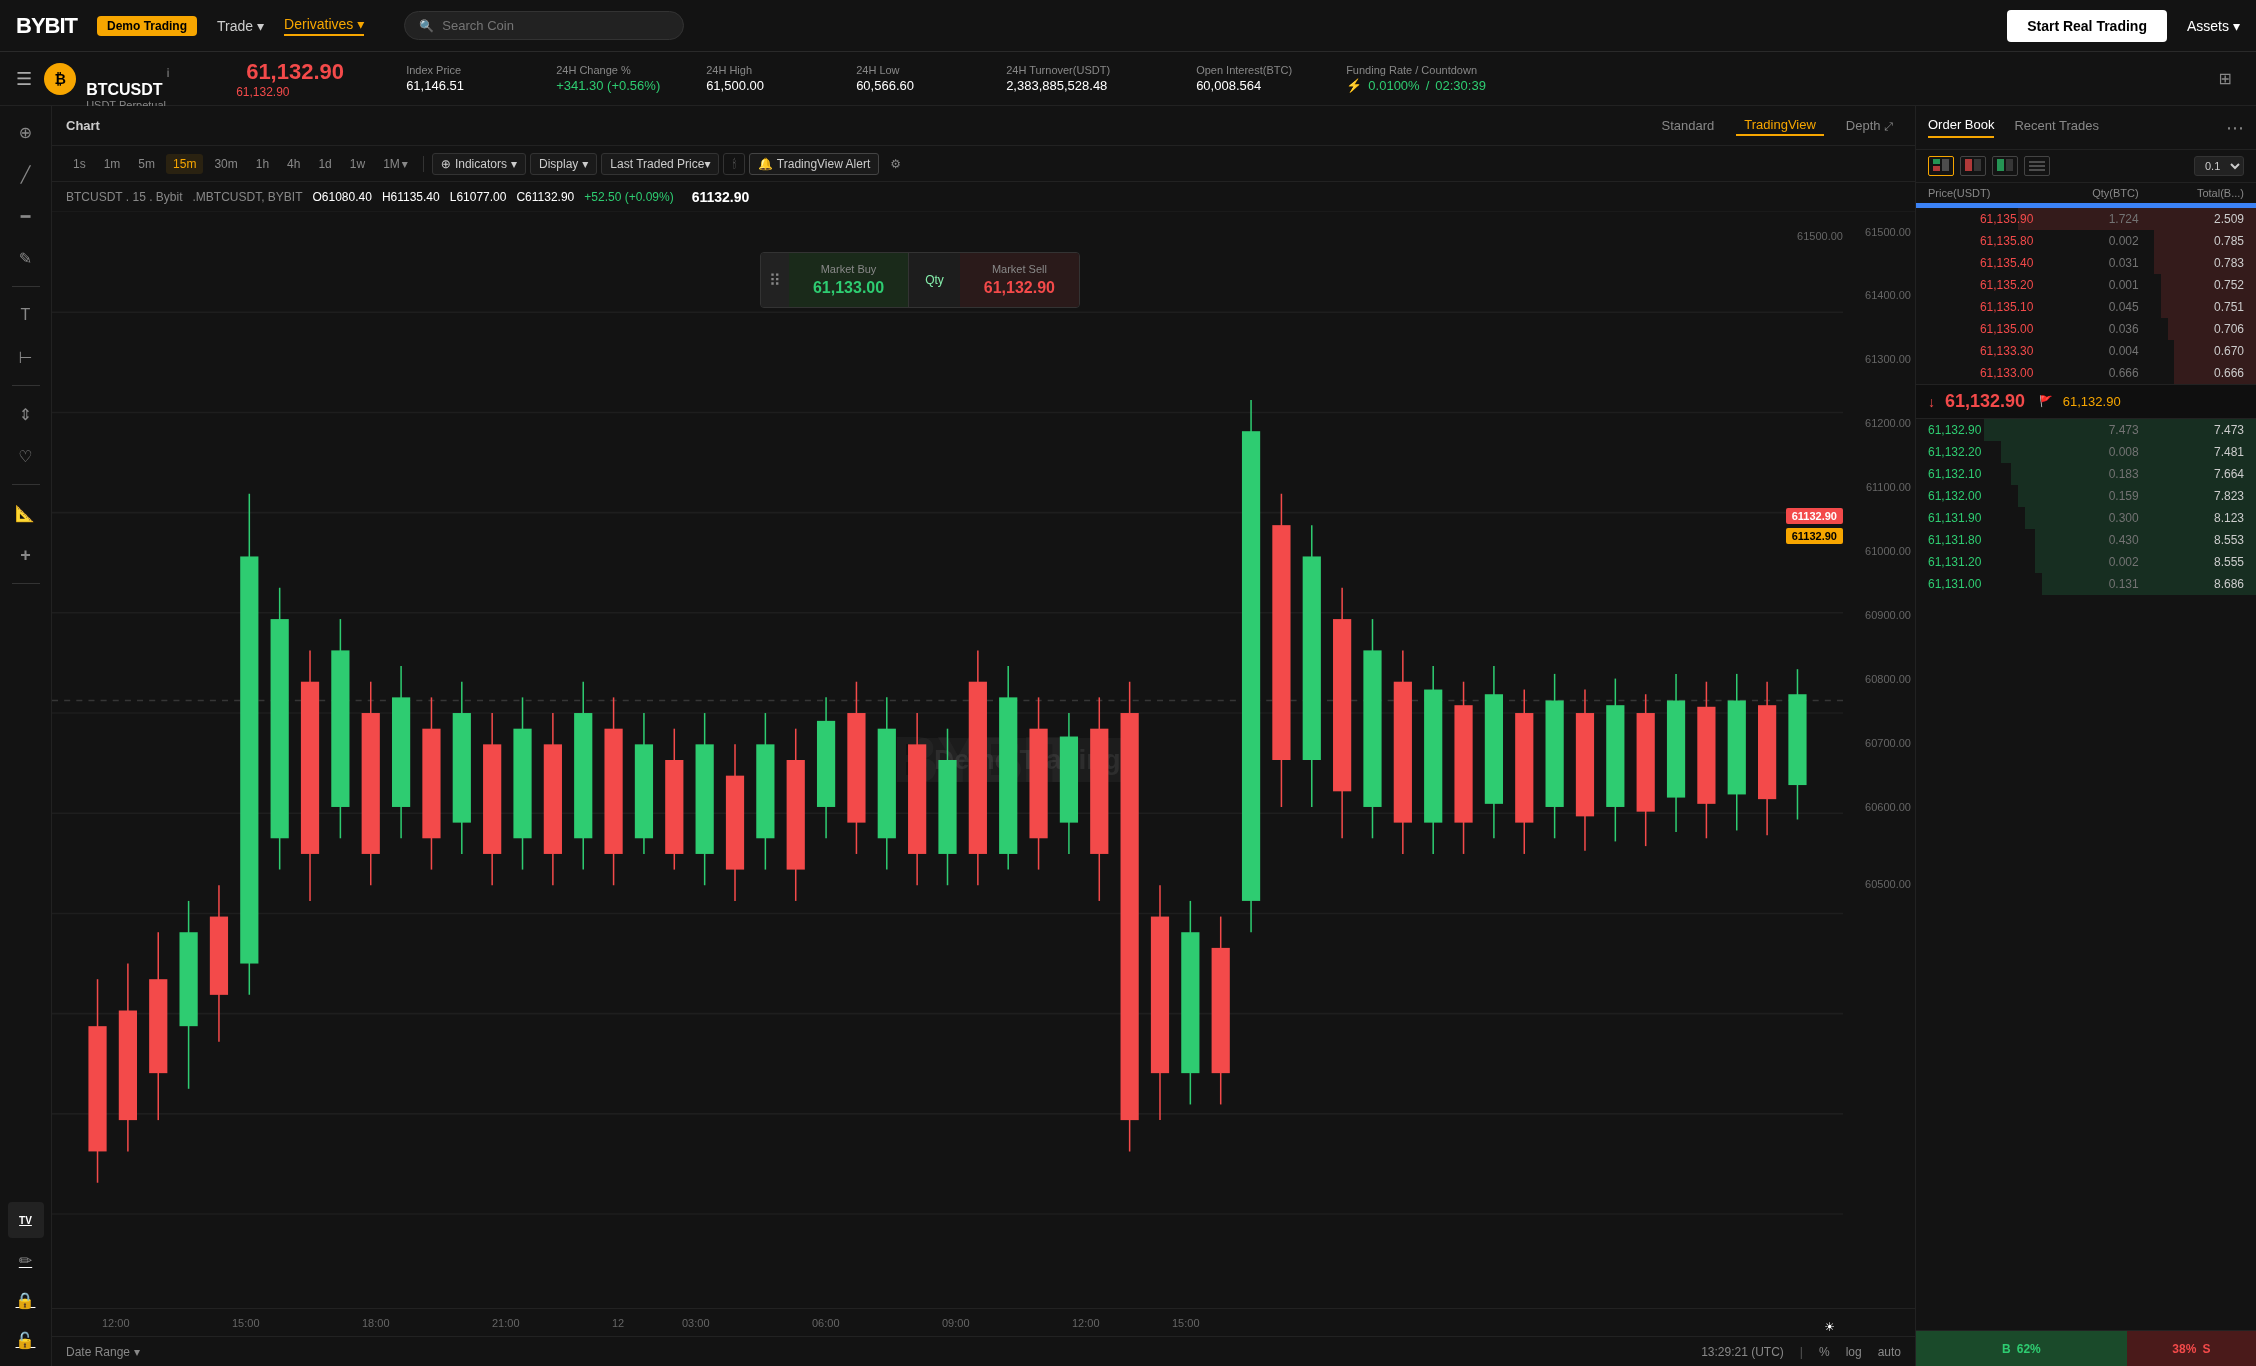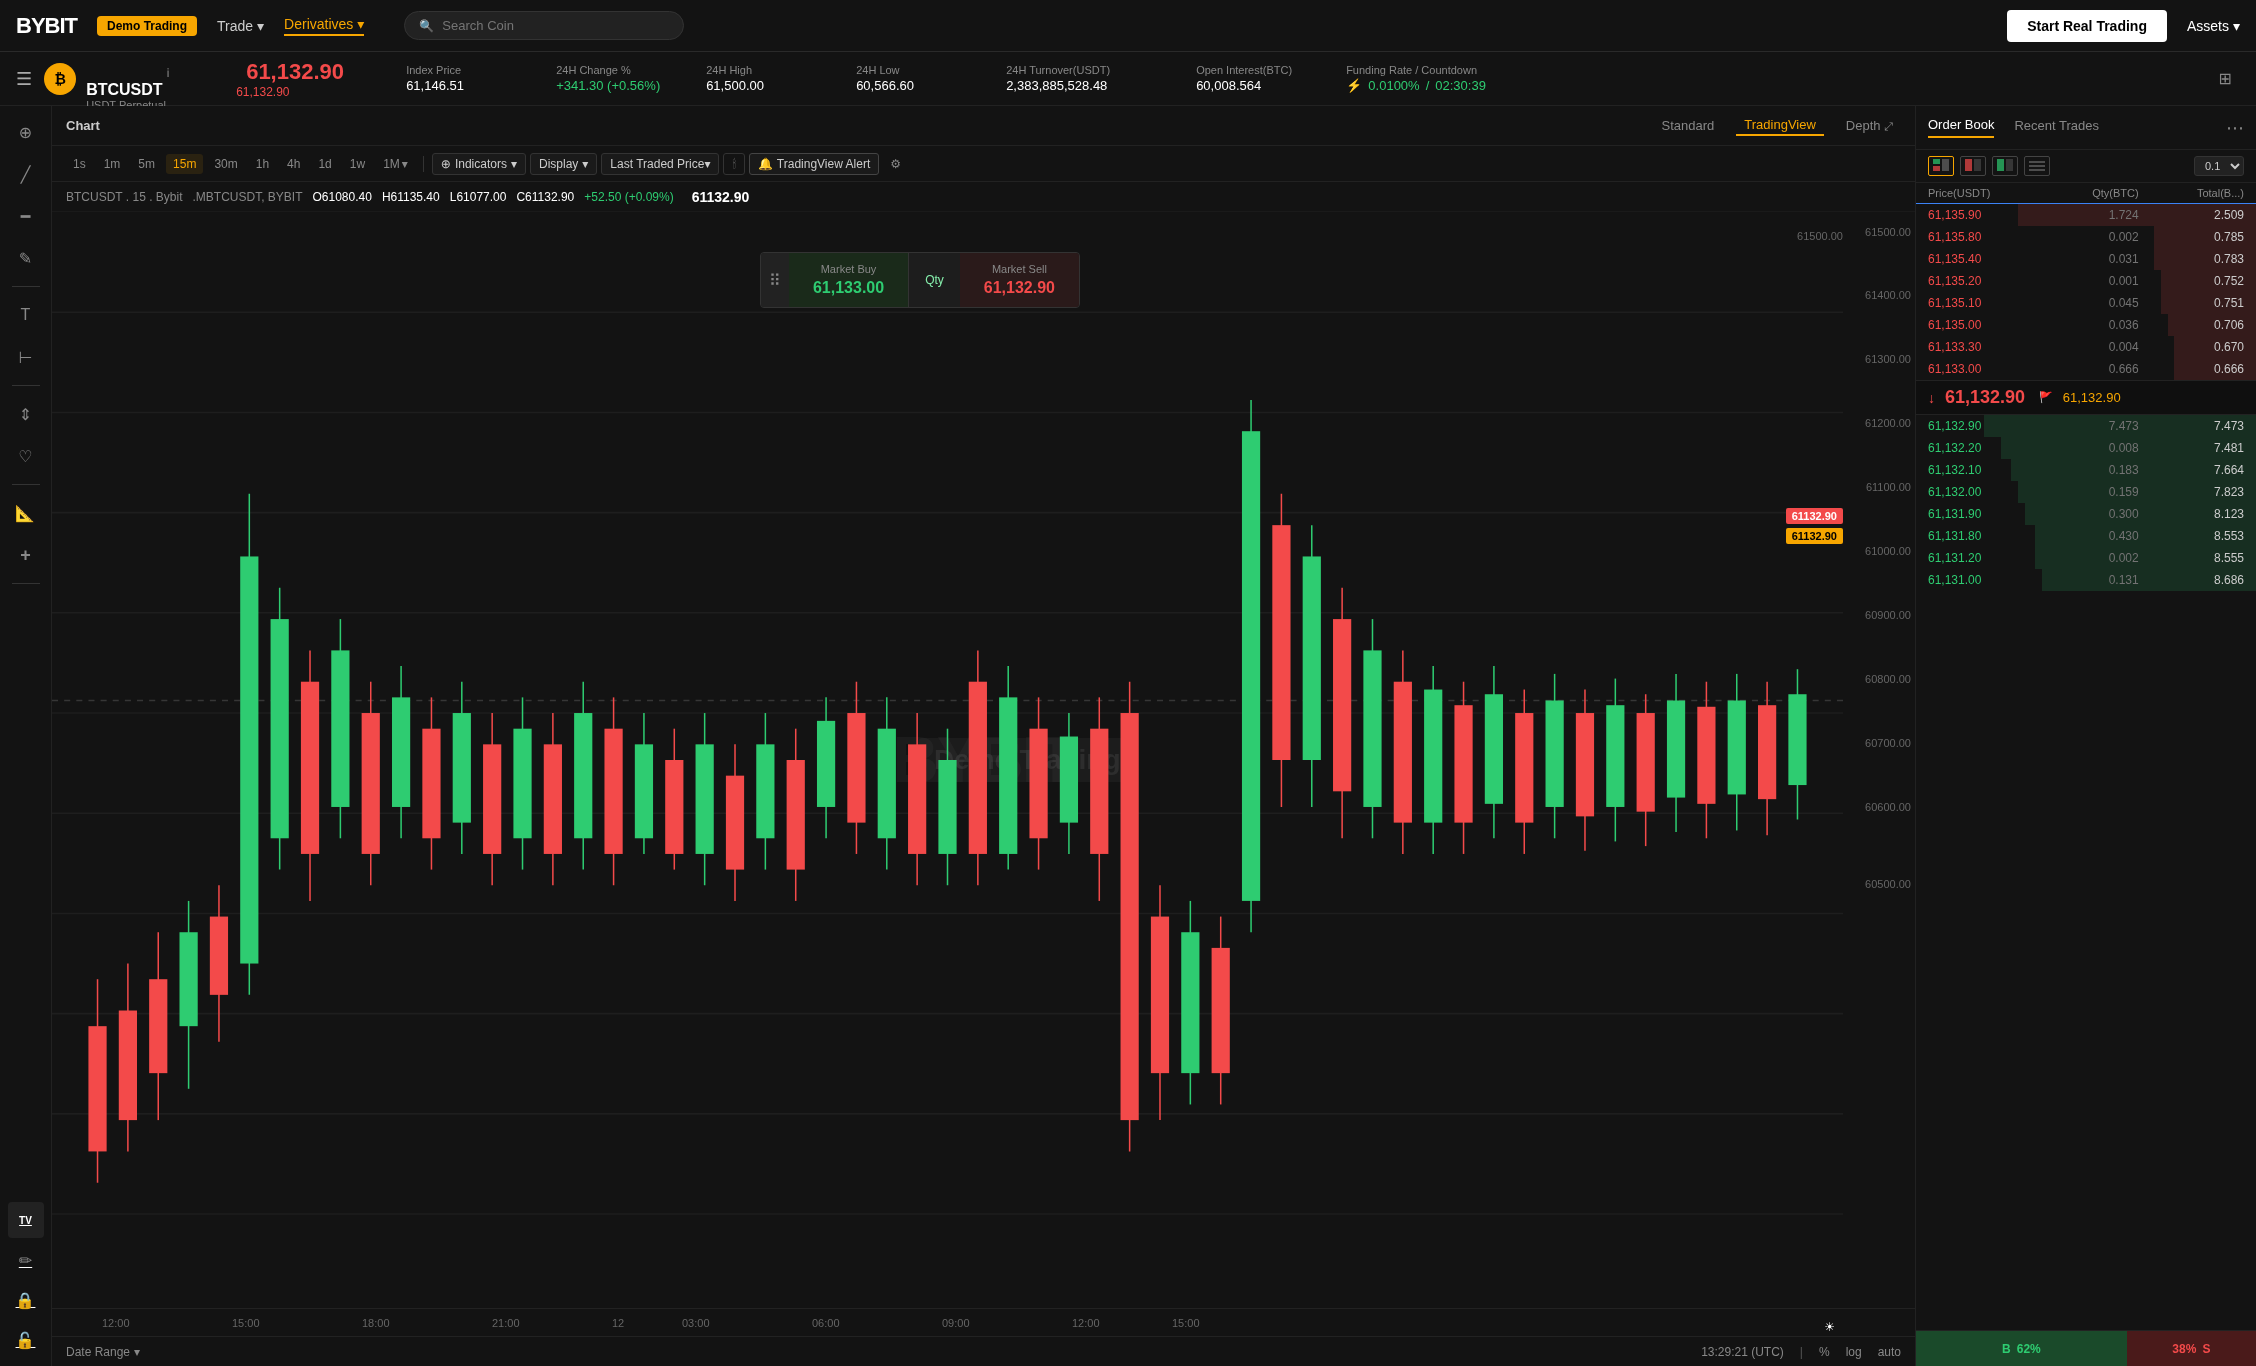"Price(USDT)" .ob-col-headers { border-bottom: 1px solid #3b82f6 -> 5px solid #3b82f6 }
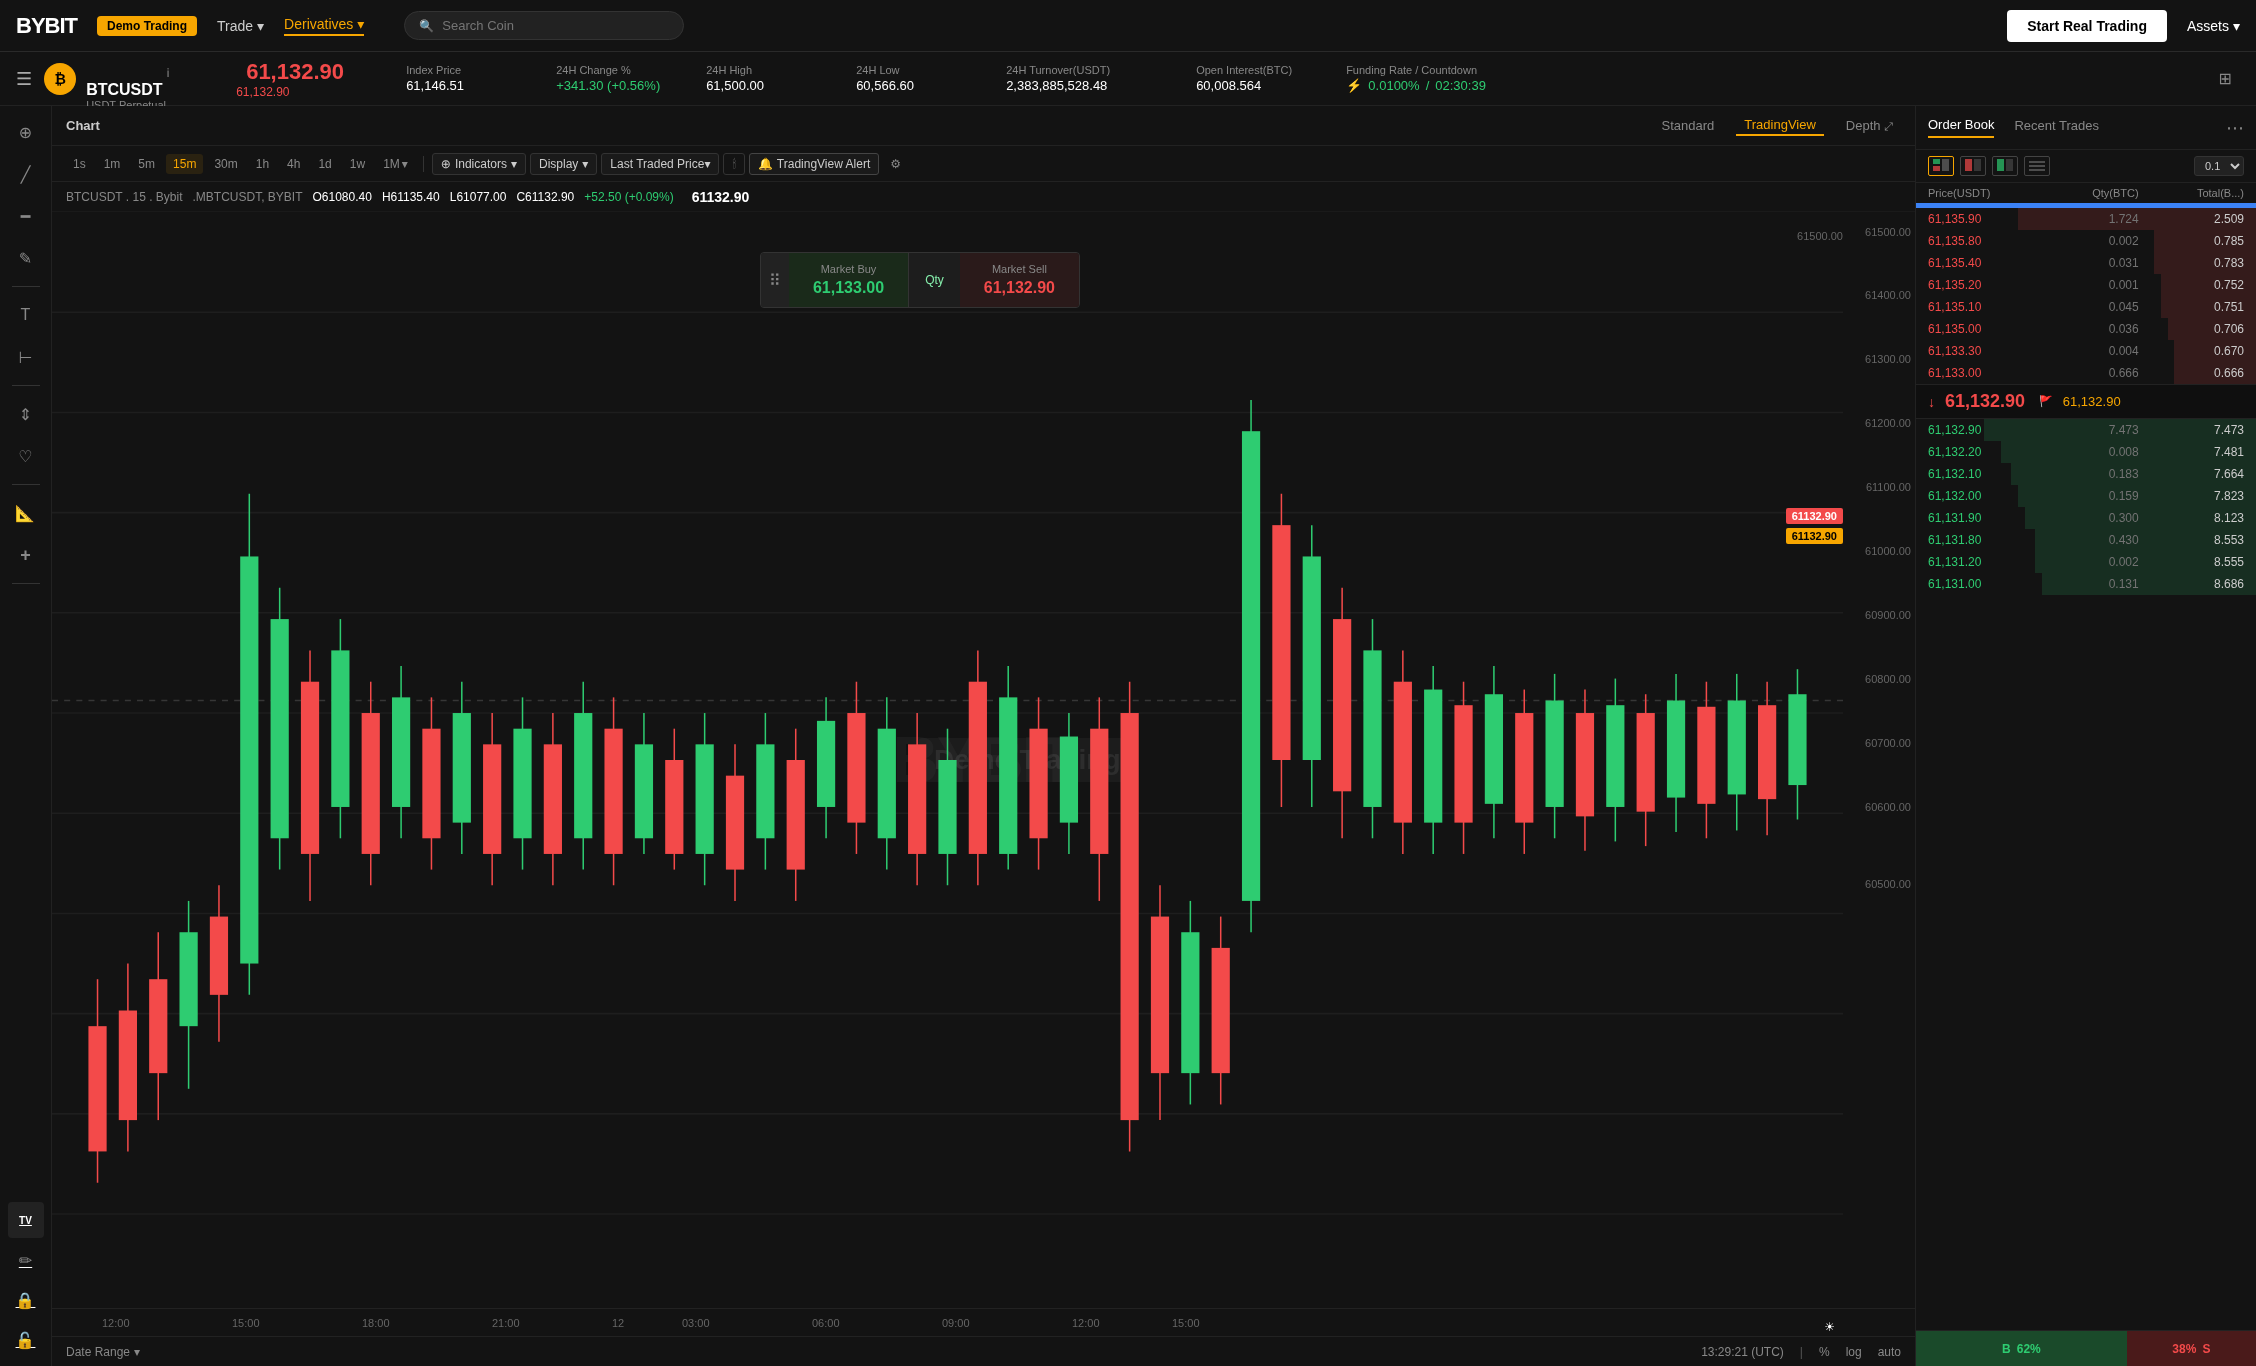"61,135.90" .ob-price-ask { text-align: none -> right }
